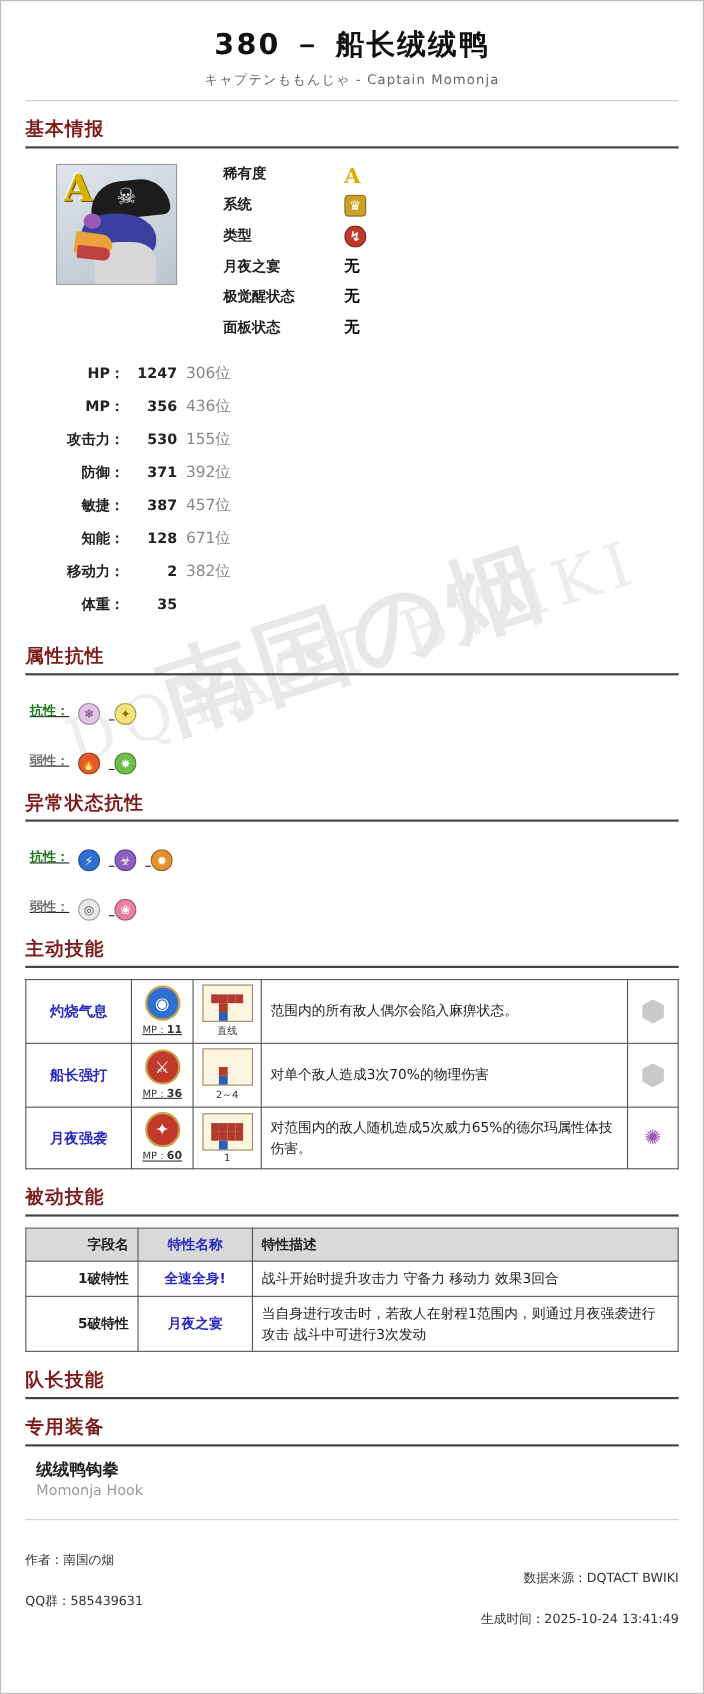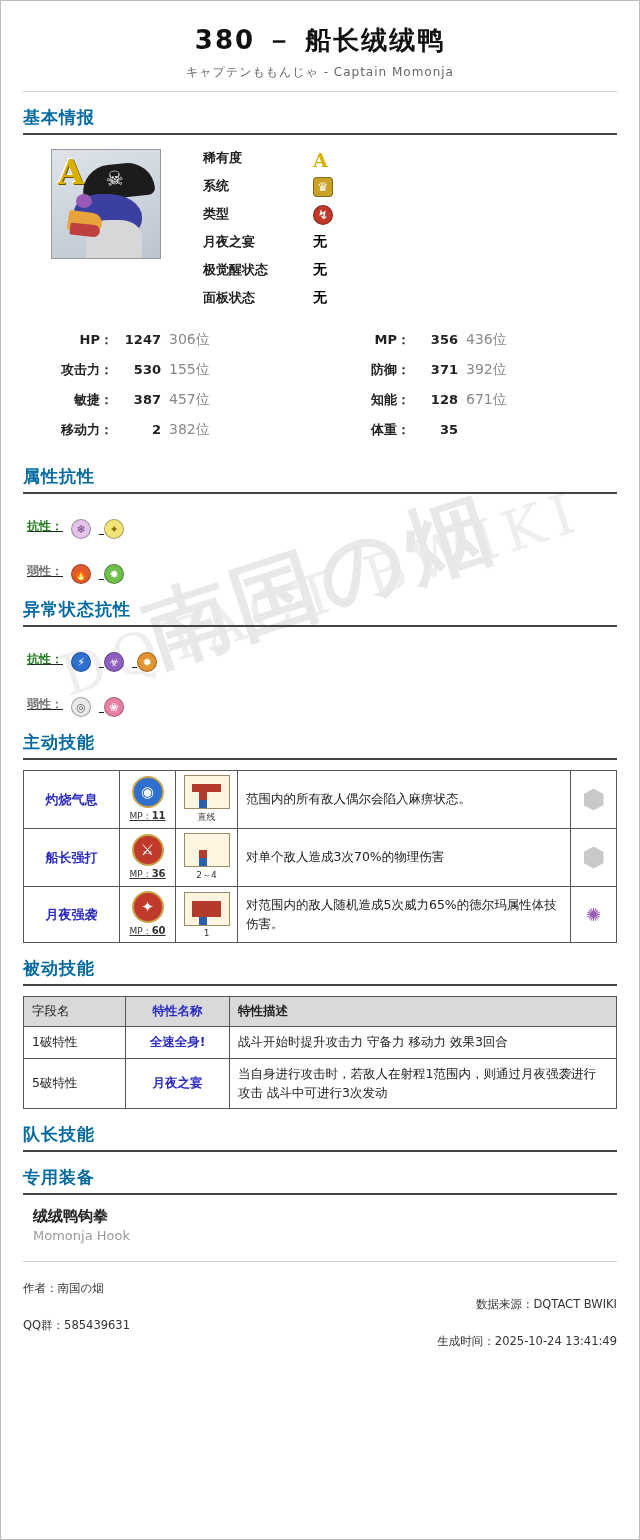"基本情报" .sec-h { color: #0369a1 -> #7f1d1d }
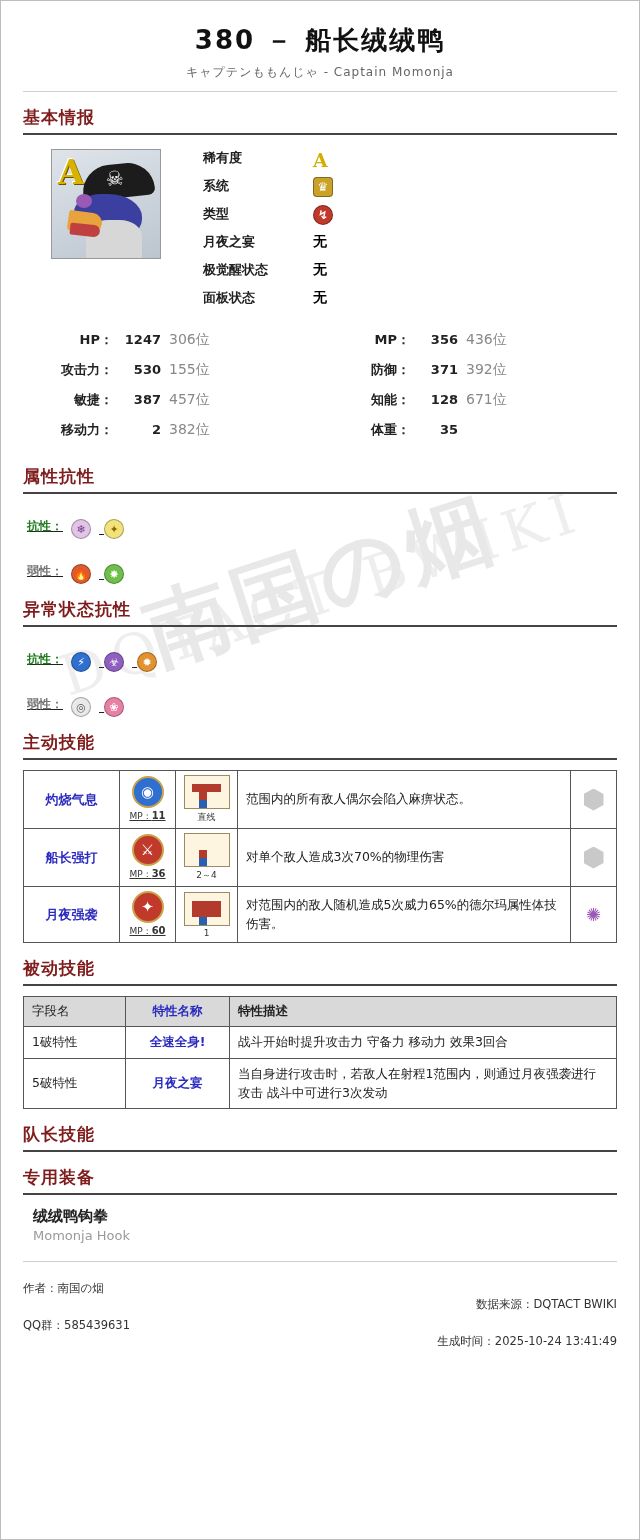"HP：" .stat-grid { flex-direction: none -> column }
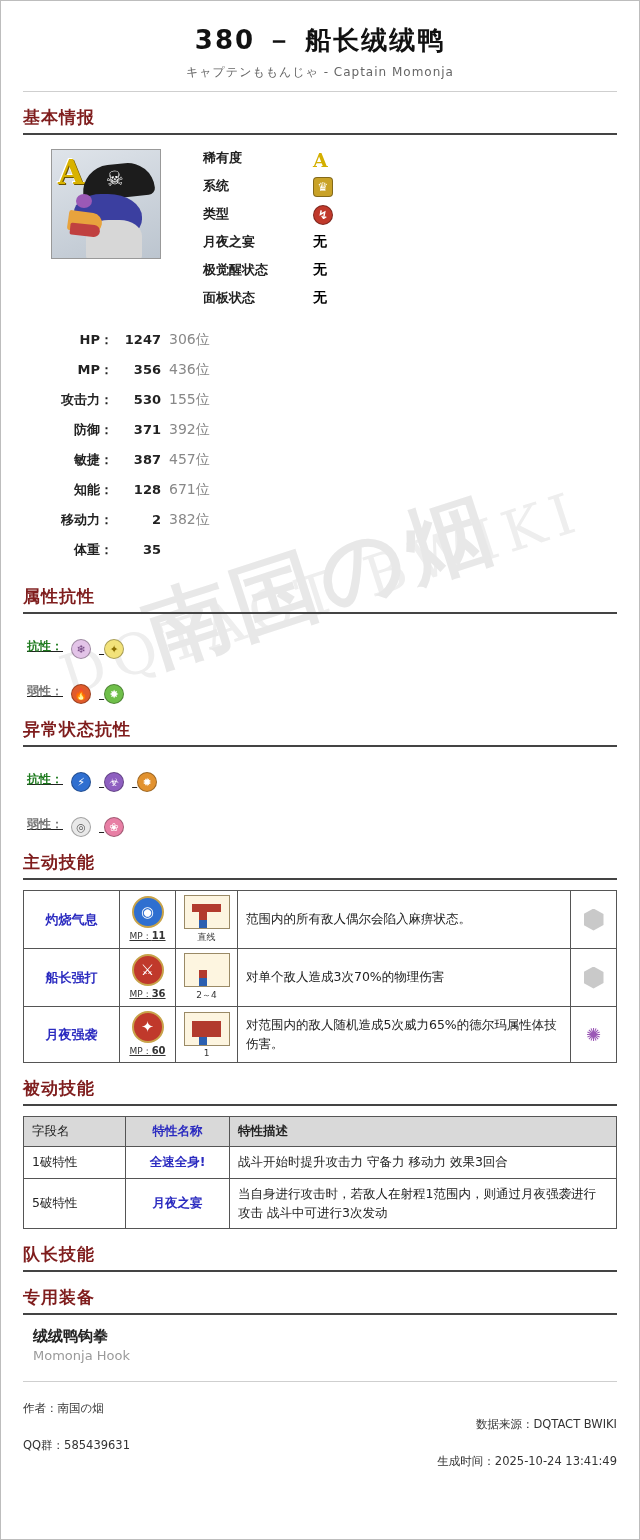"字段名" .pass-tab .c1 { font-weight: normal -> bold; text-align: left -> right }
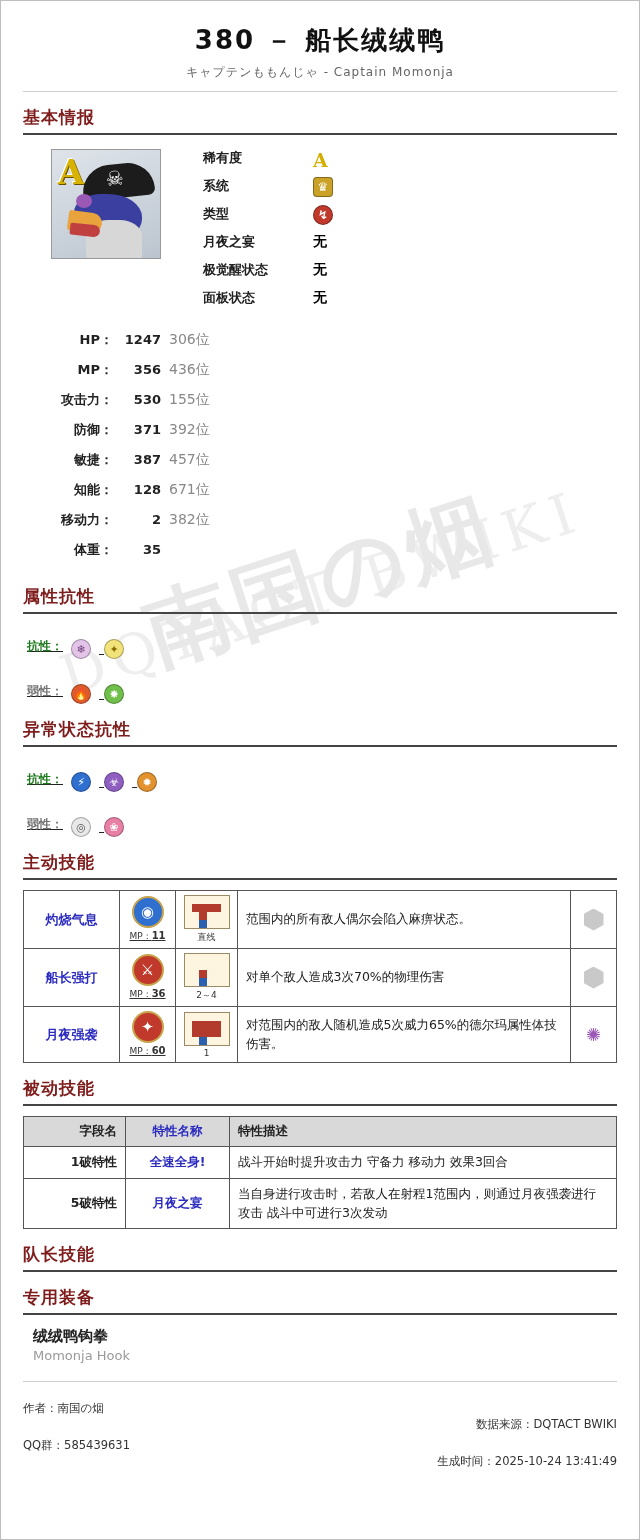"作者：南国の烟" .footer { padding-top: 16px -> 26px }
